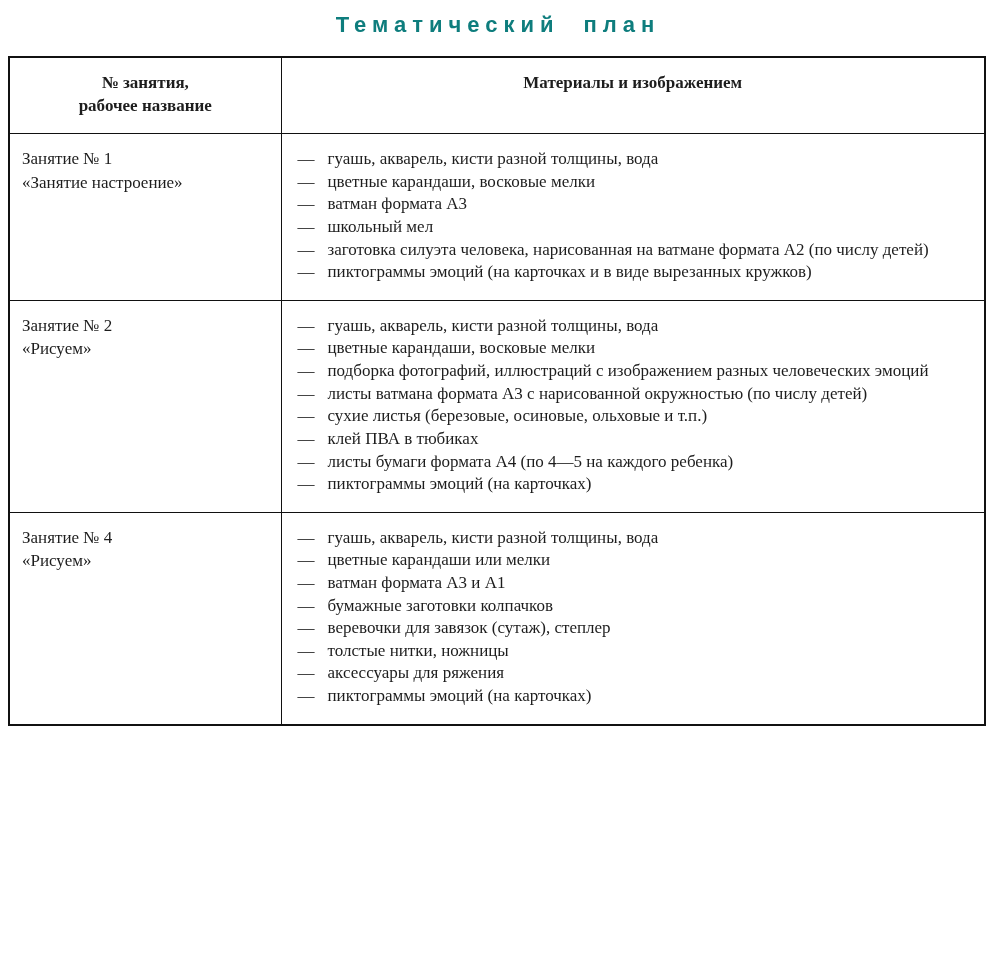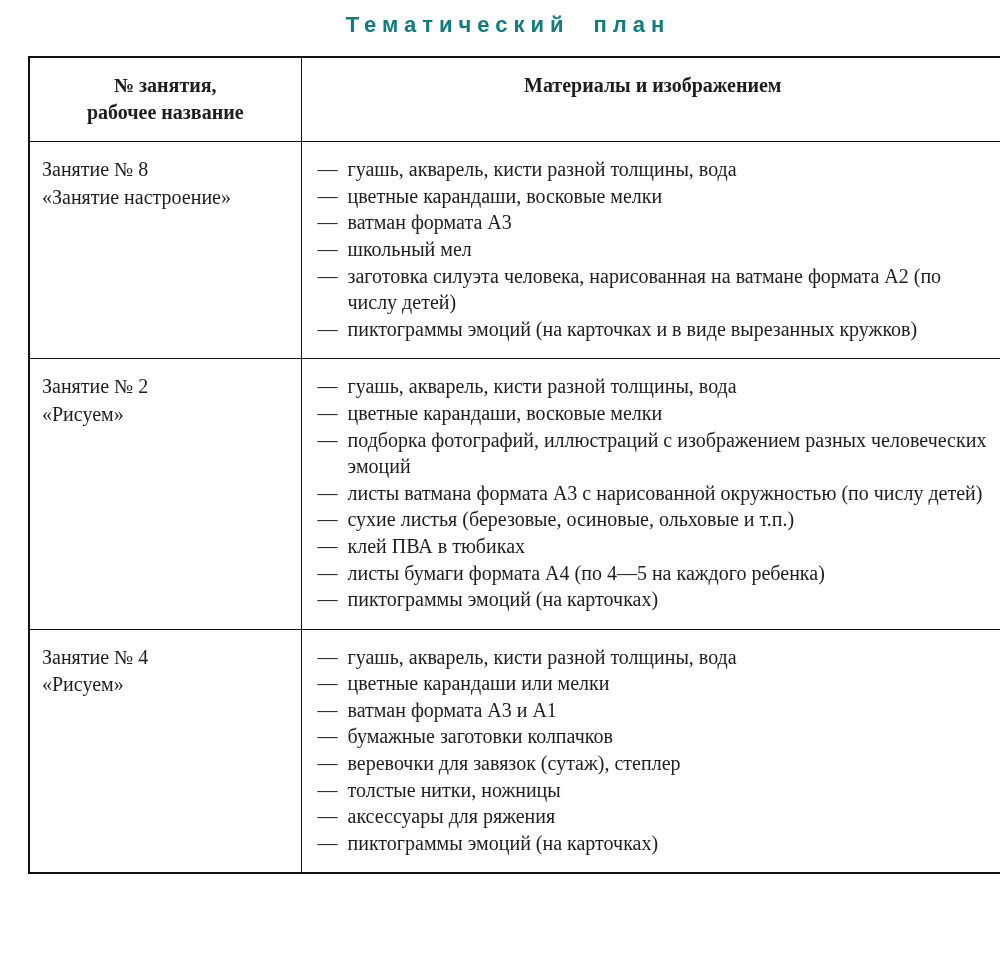"Тематический план" .page { padding: 8px 12px 12px 28px -> 8px 12px 12px 8px }
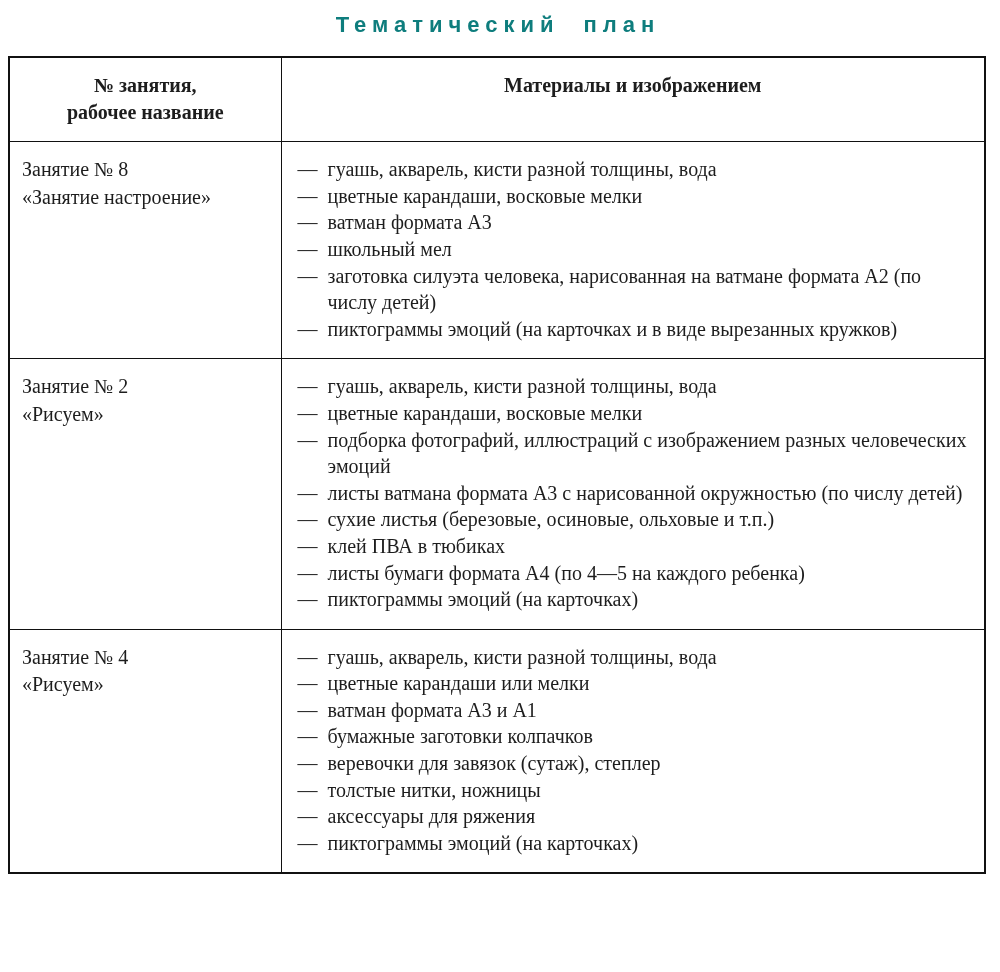"№ занятия," table.plan-table { font-size: 20px -> 17px }
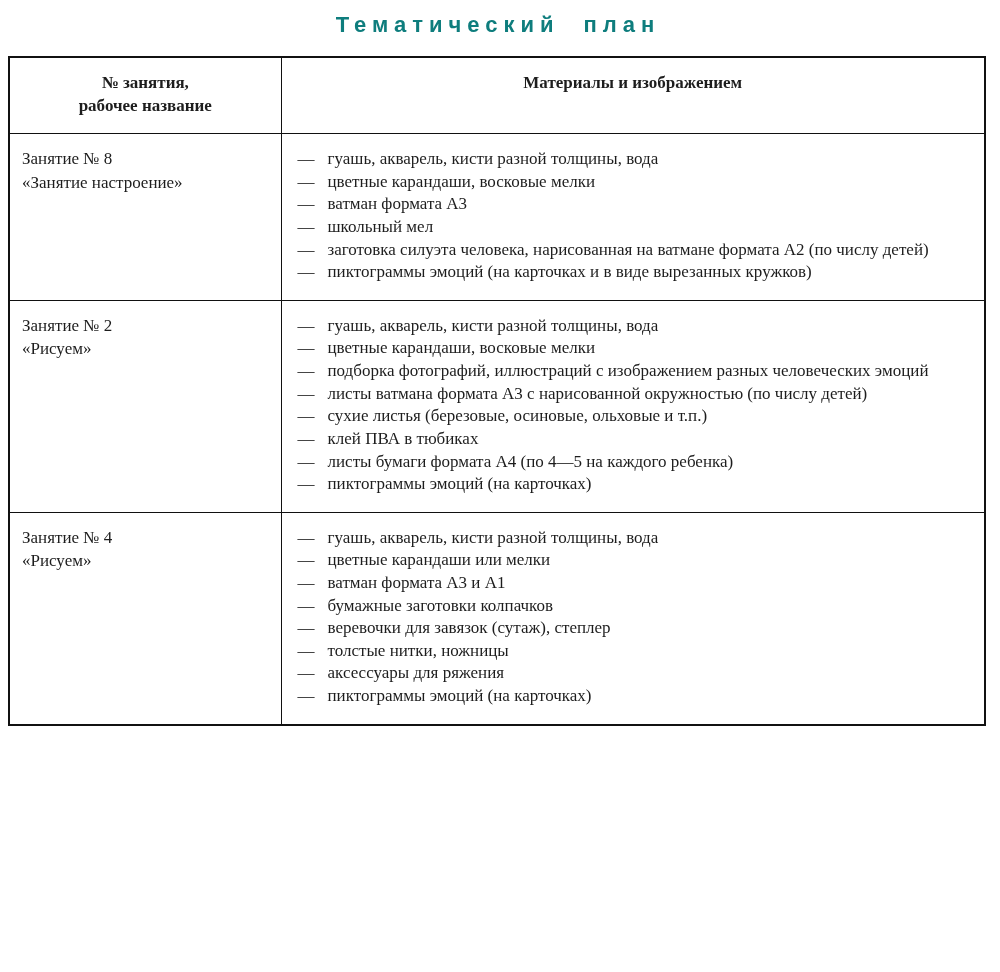"Занятие № 8" div { text: 8 -> 1 }
